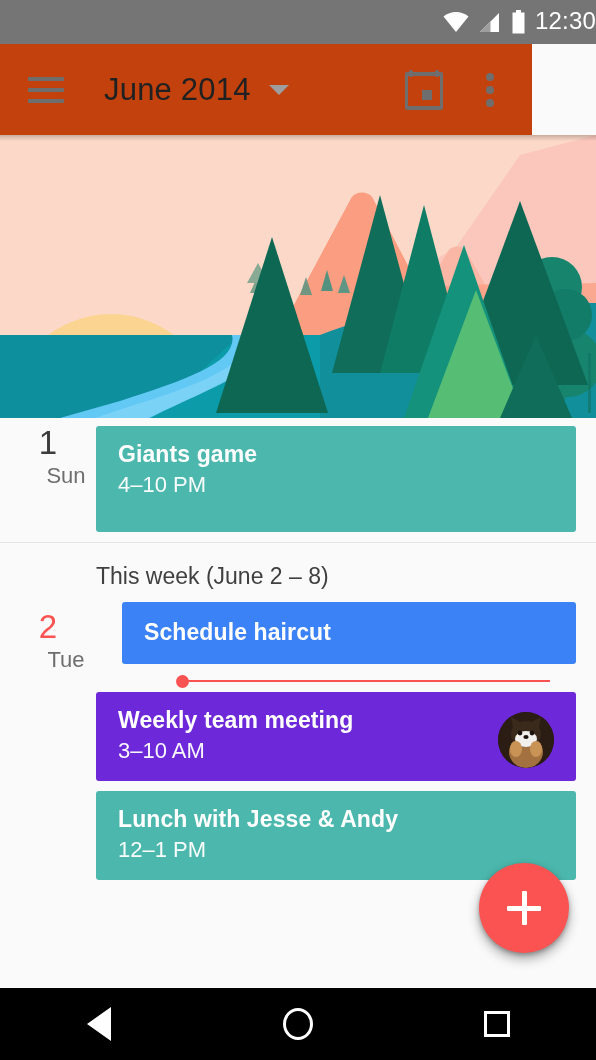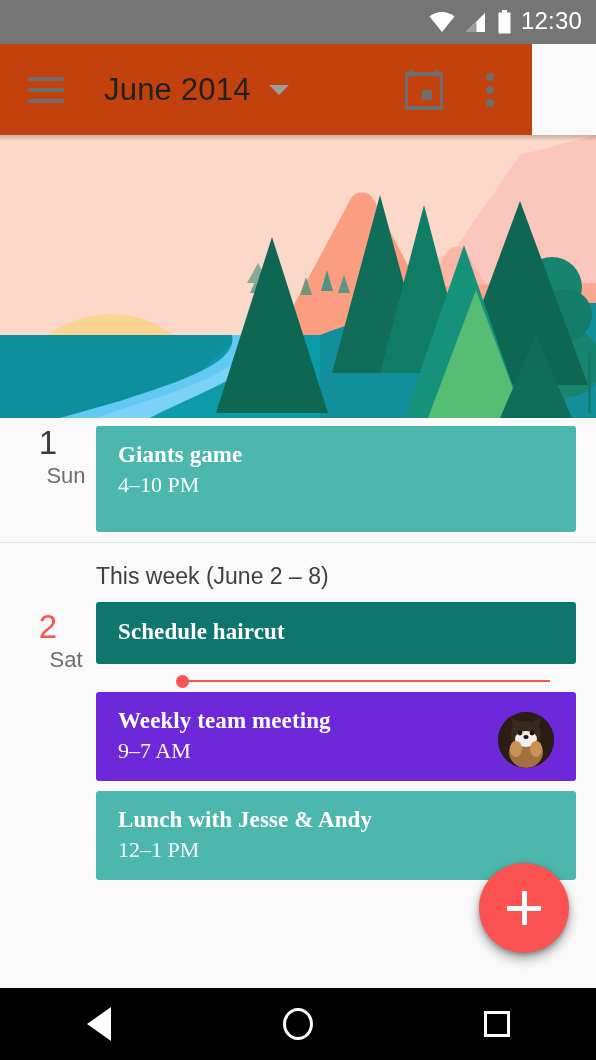"12:30" .statusbar { padding-right: 14px -> none }
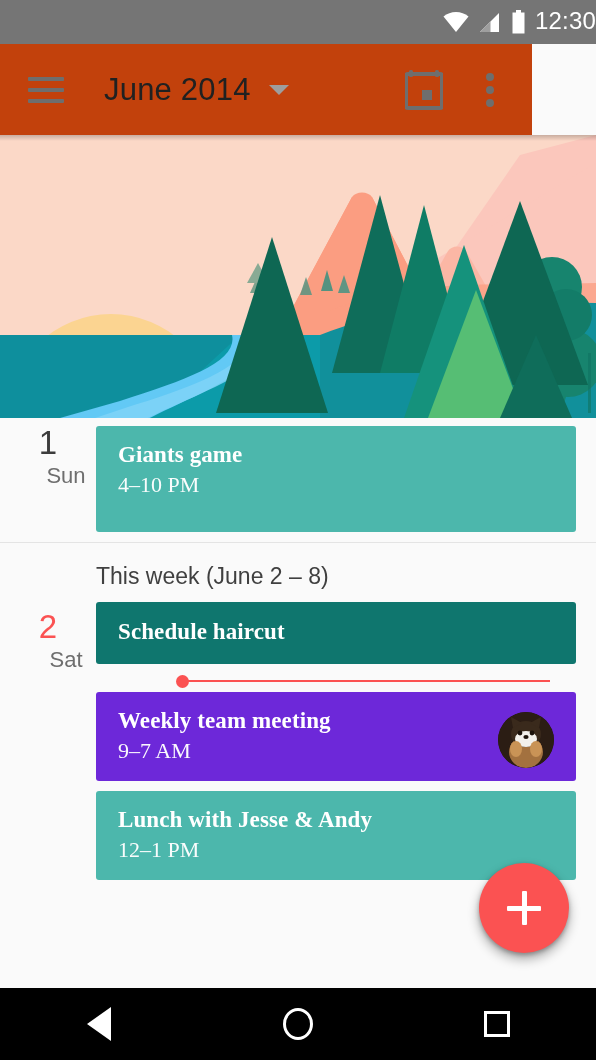"Giants game" .events-col { font-family: Liberation Serif, serif -> none }
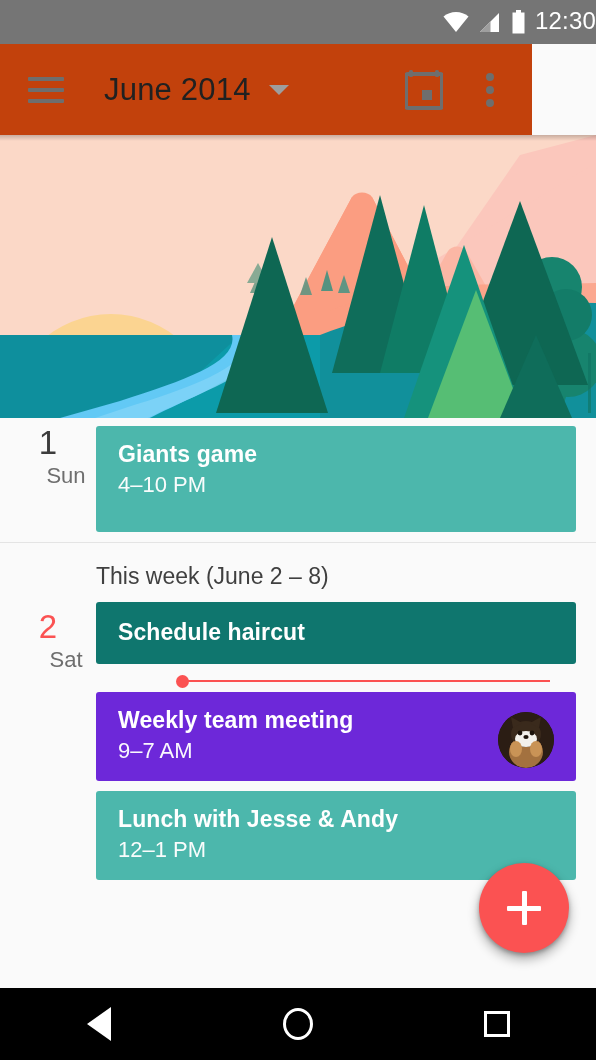"Schedule haircut" .event.slate { background: #0f766e -> #3b82f6; margin-left: none -> 26px }
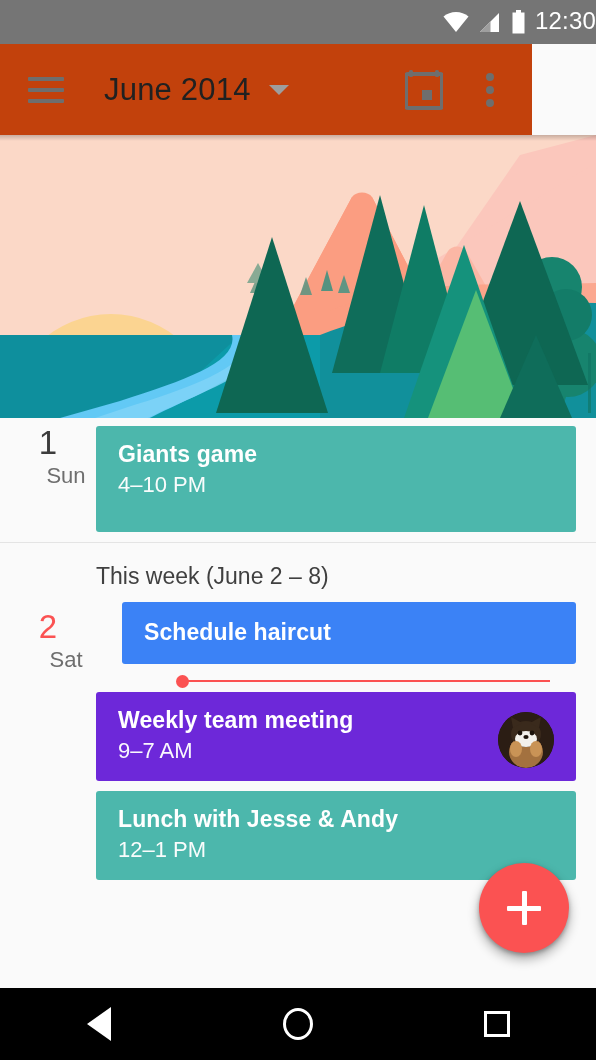"Sat" div.date-dow { text: Sat -> Tue }
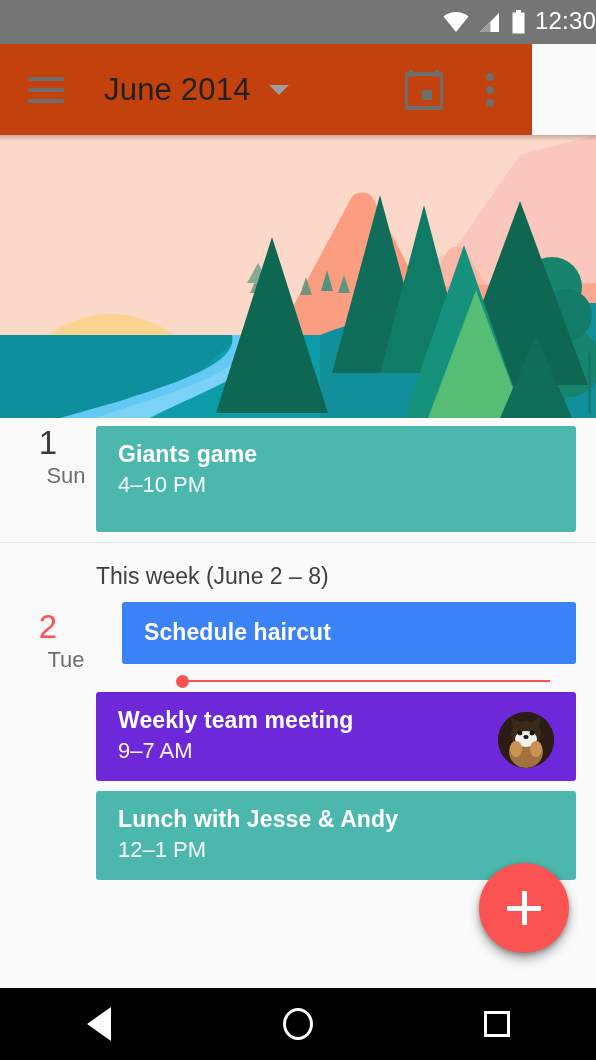"9–7 AM" div.event-sub { text: 9–7 -> 3–10 }
